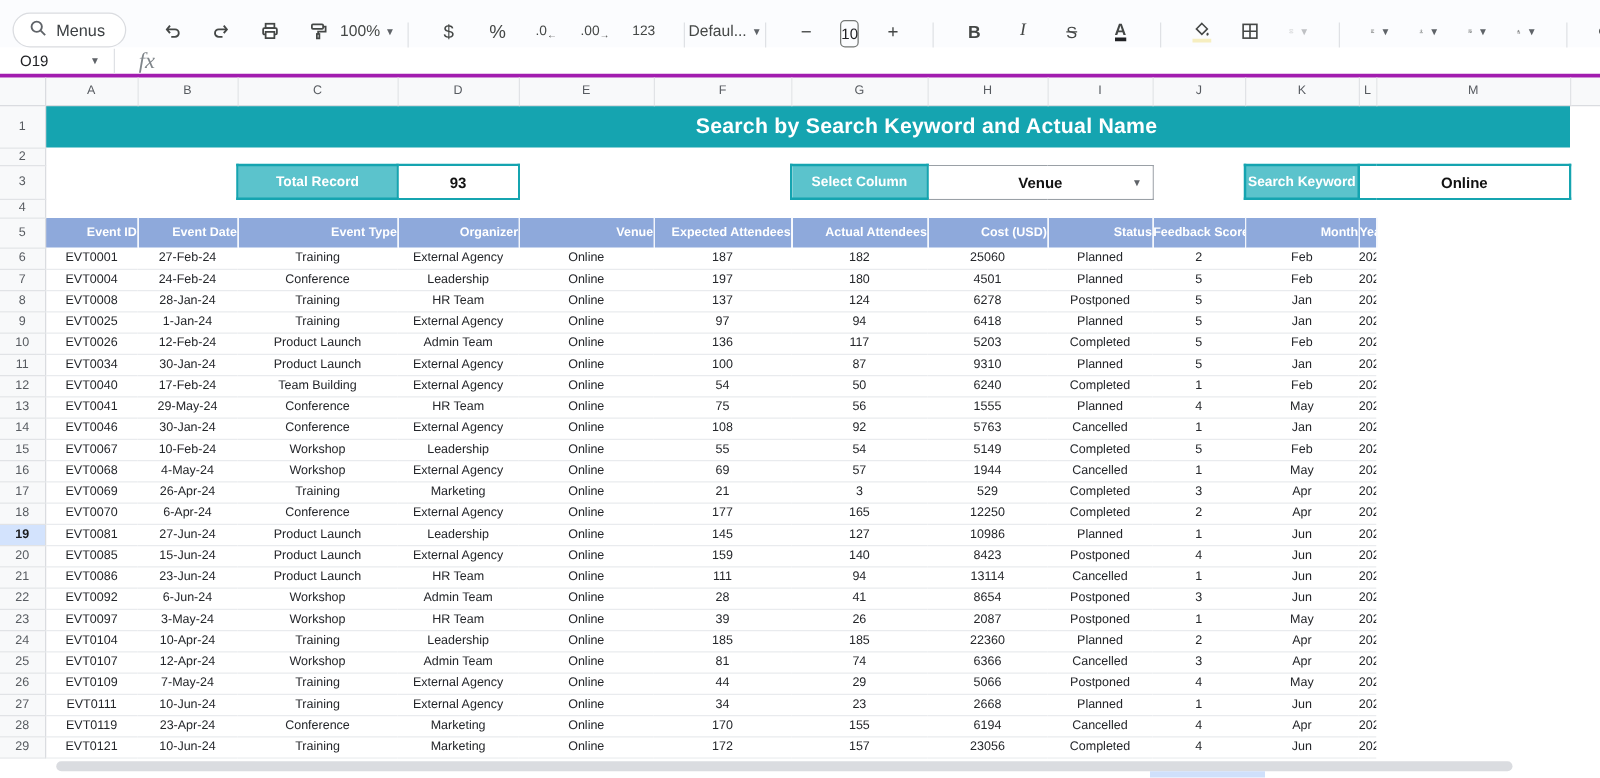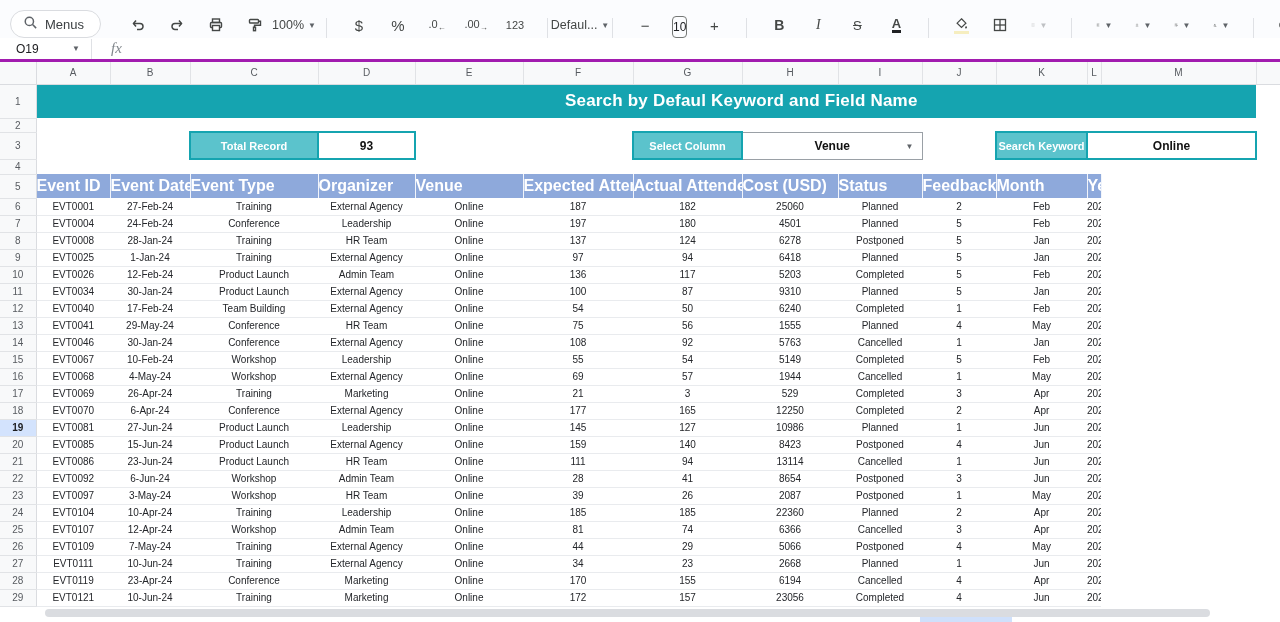"fx" .fx { font-size: 15px -> 18px }
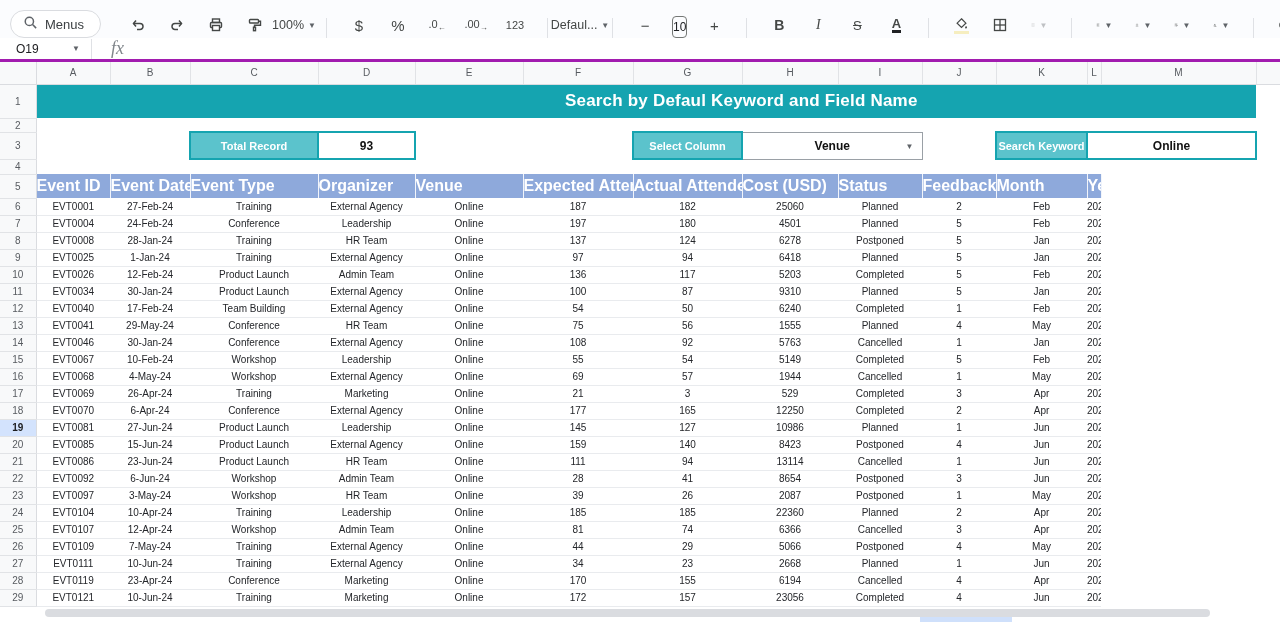"Search by Defaul Keyword and" td.banner { text: Defaul Keyword and Field -> Search Keyword and Actual }
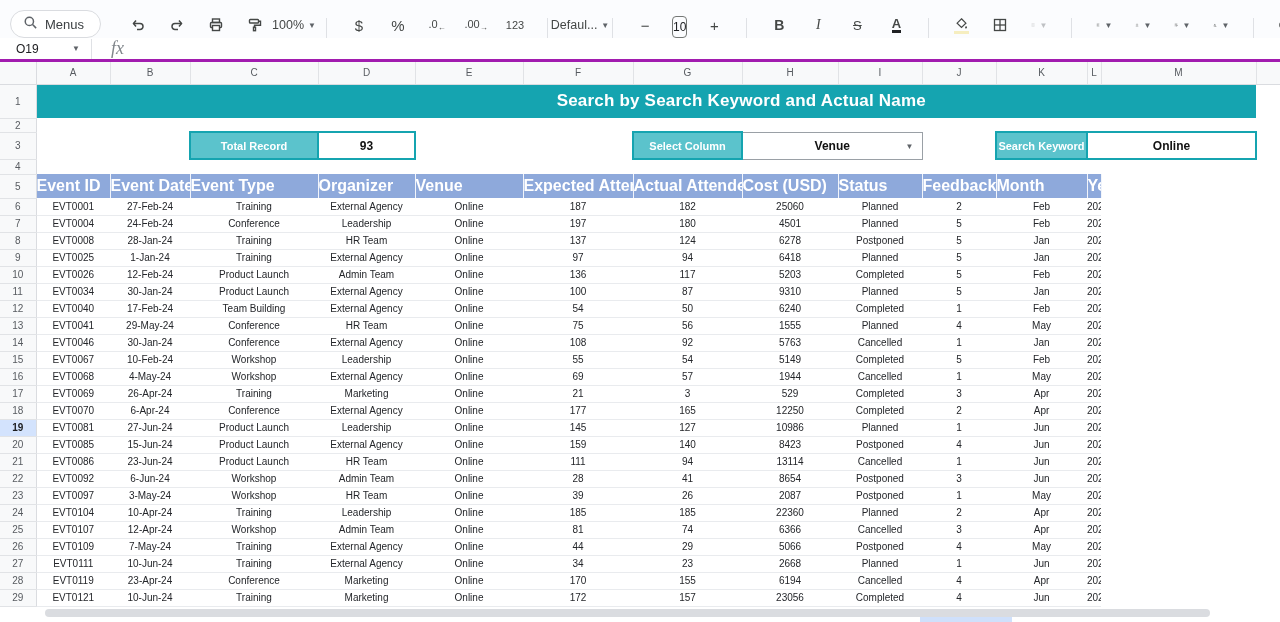"Event ID" td.thead { font-size: 16px -> 10px; text-align: left -> right }
